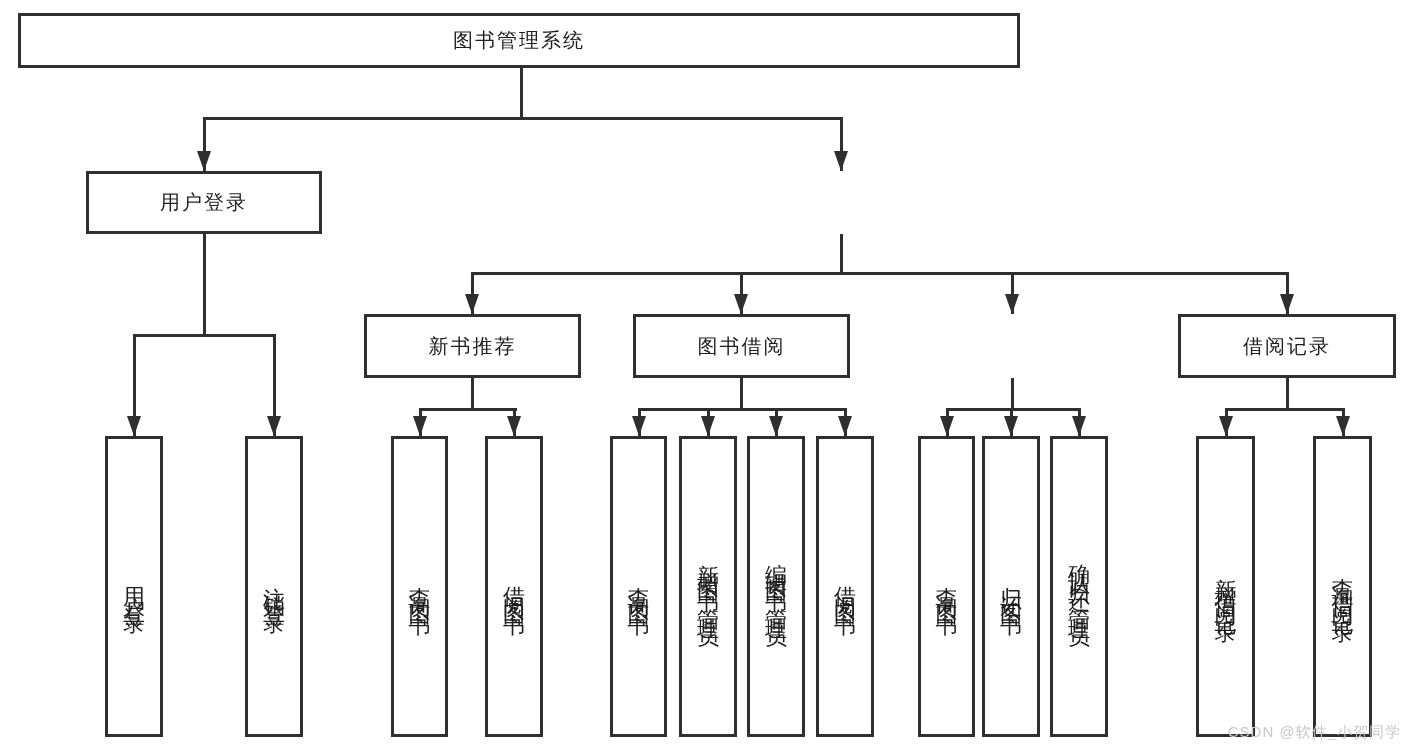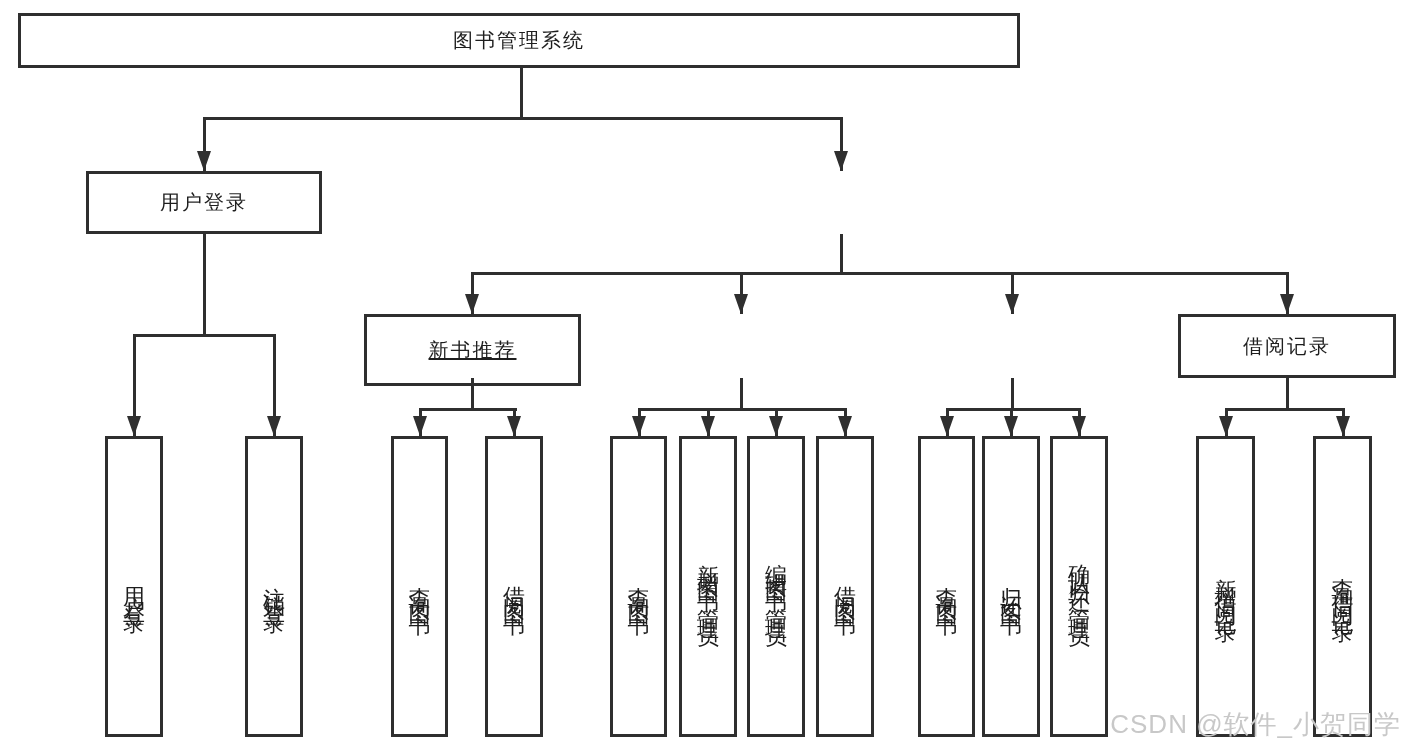"新书推荐" div.node { height: 72px -> 64px; text-decoration: underline -> none }
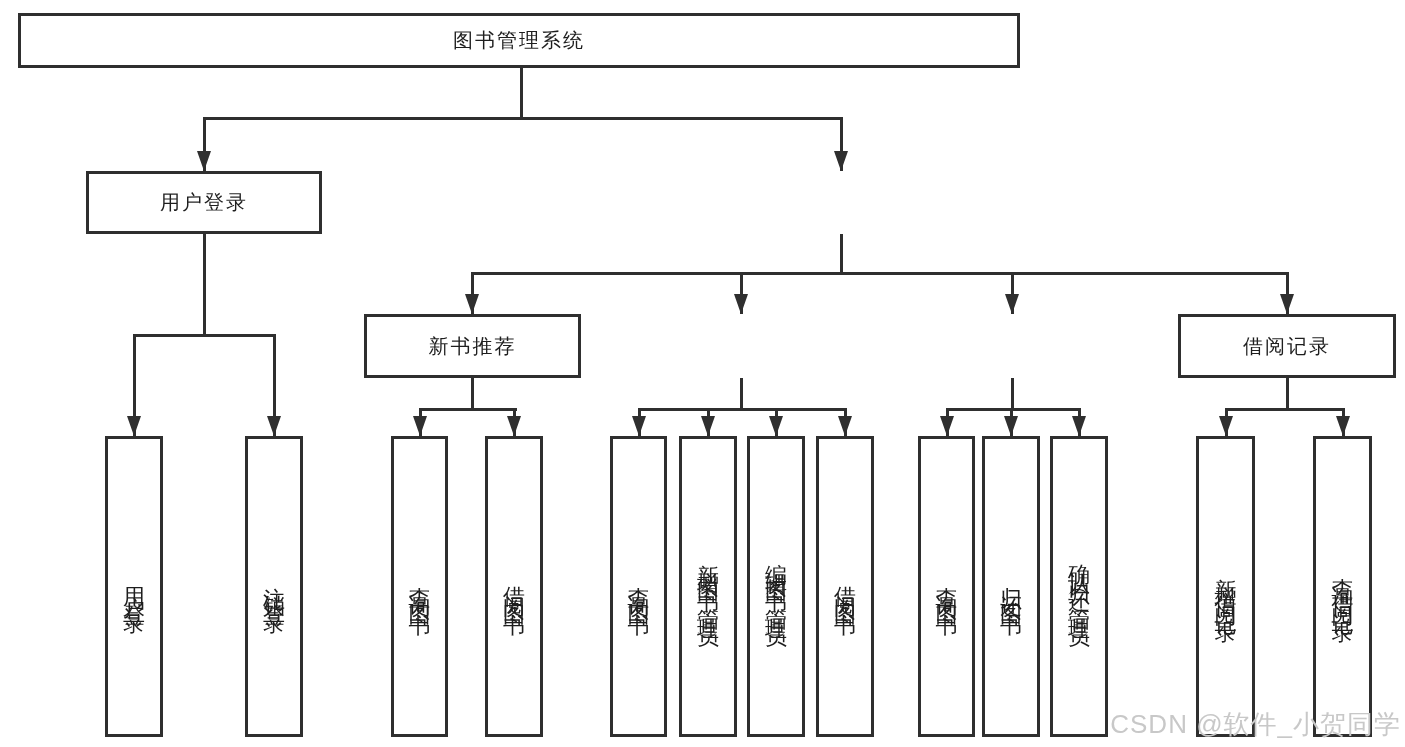"图书借阅" div.node { html: none -> <div>图书借阅</div> }
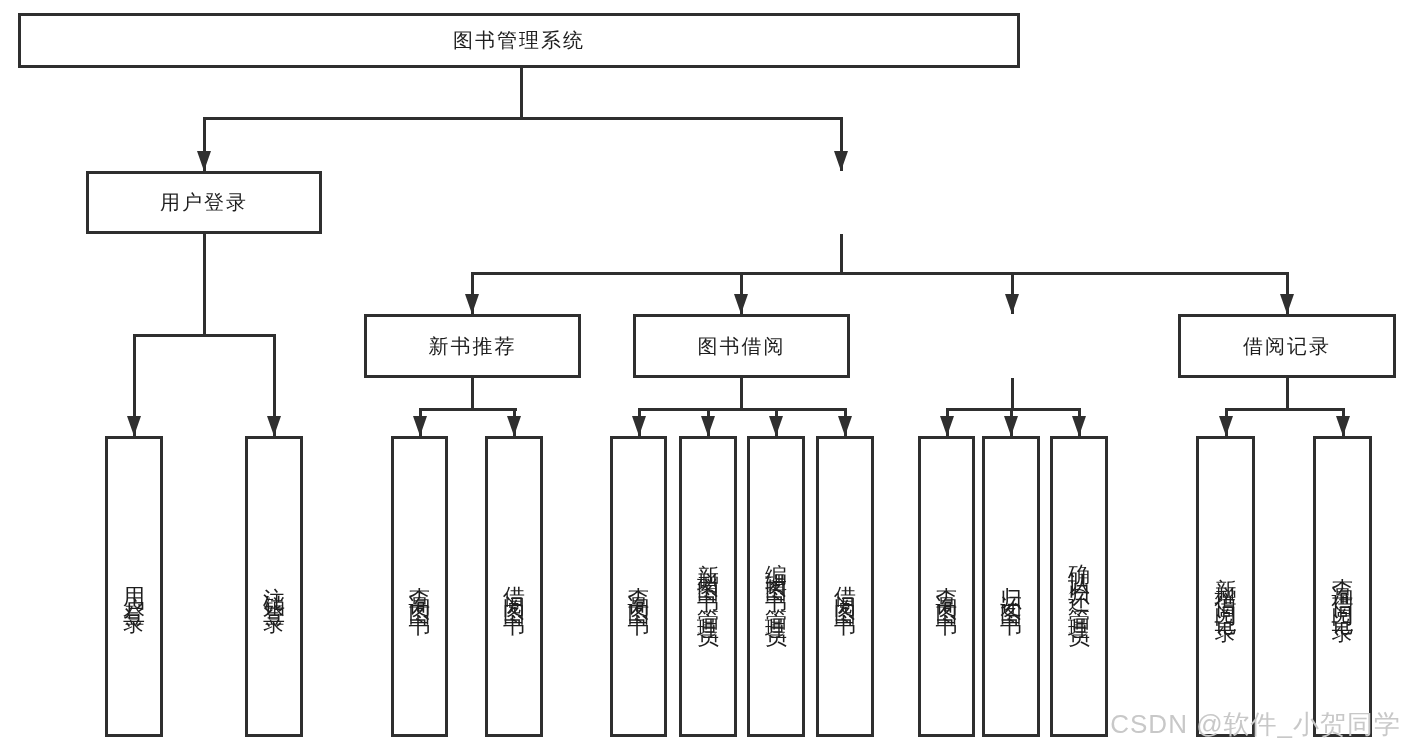"CSDN @软件_小贺同学" .watermark { font-size: 26px -> 15px }
